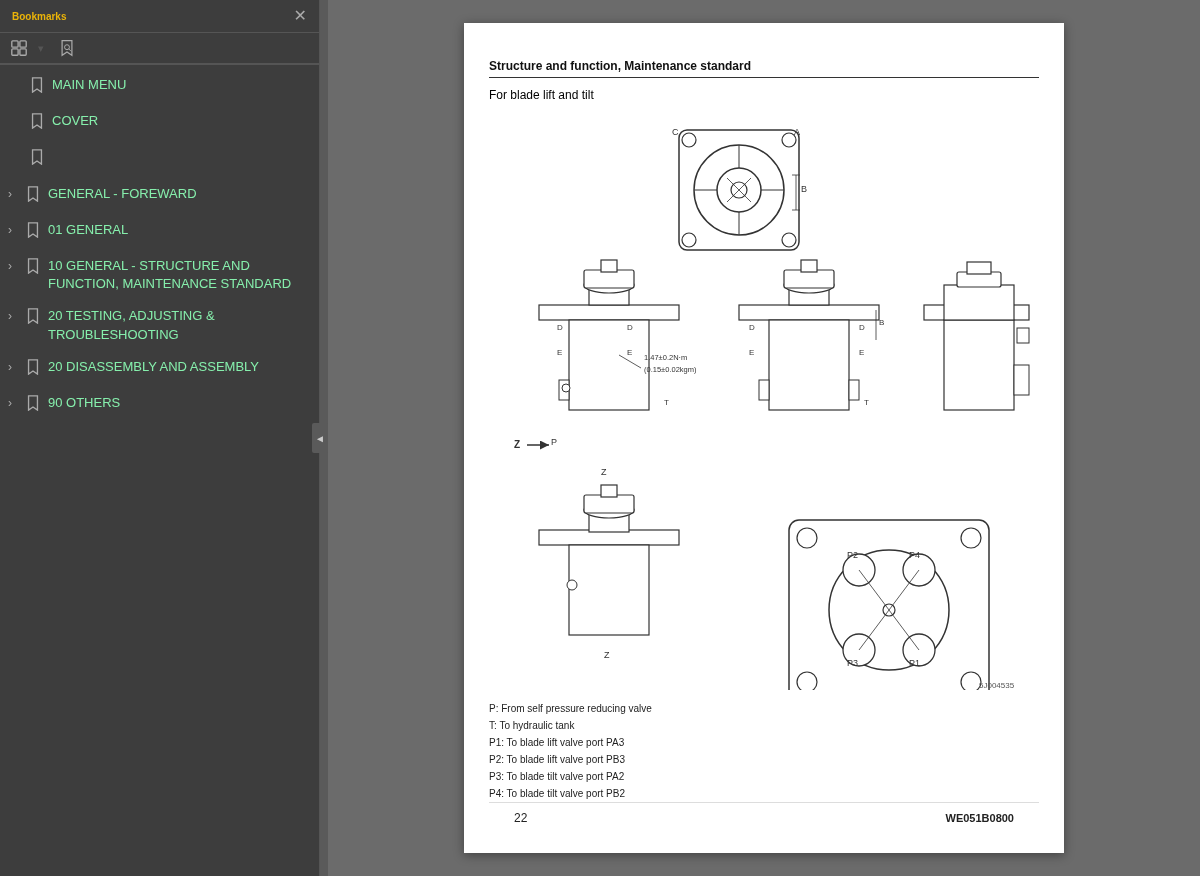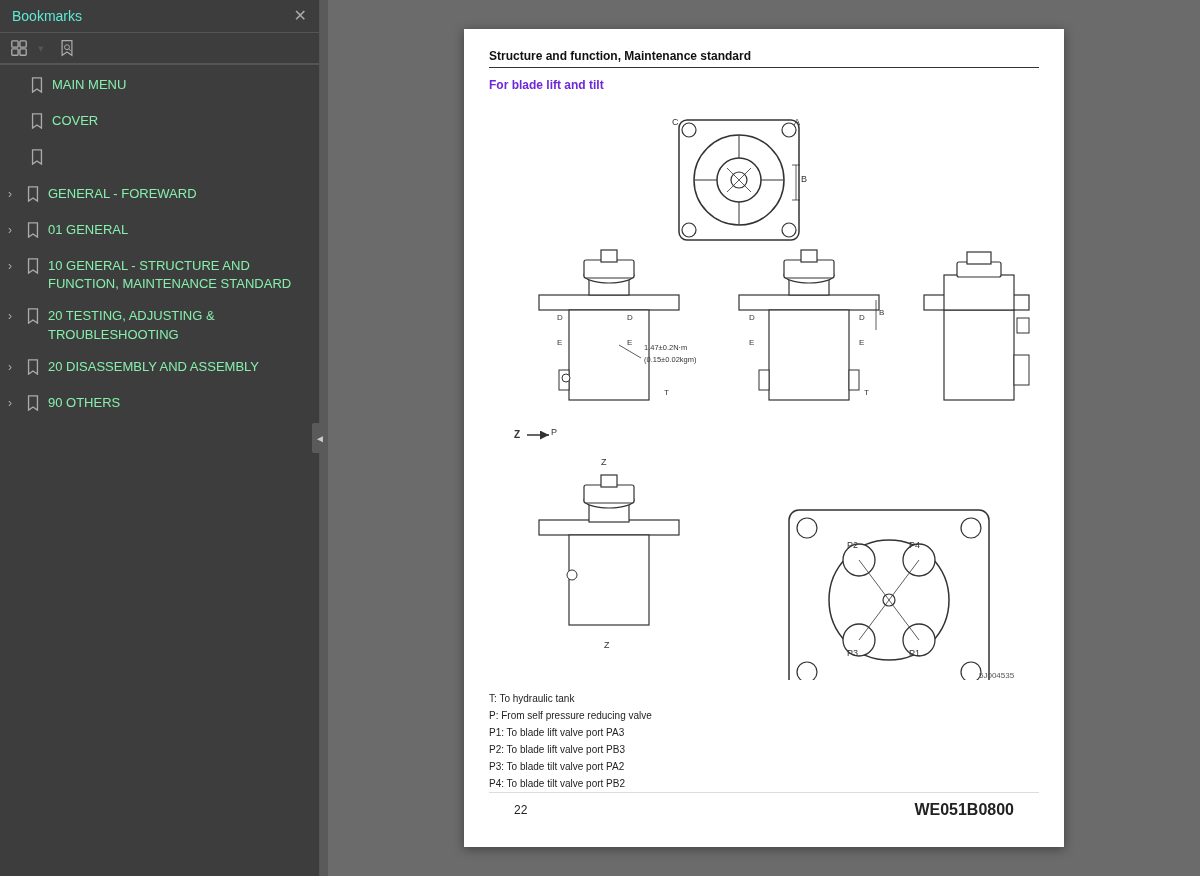"Bookmarks" .sidebar-title { color: #5eead4 -> #eab308; font-size: 14px -> 10px; font-weight: normal -> bold }
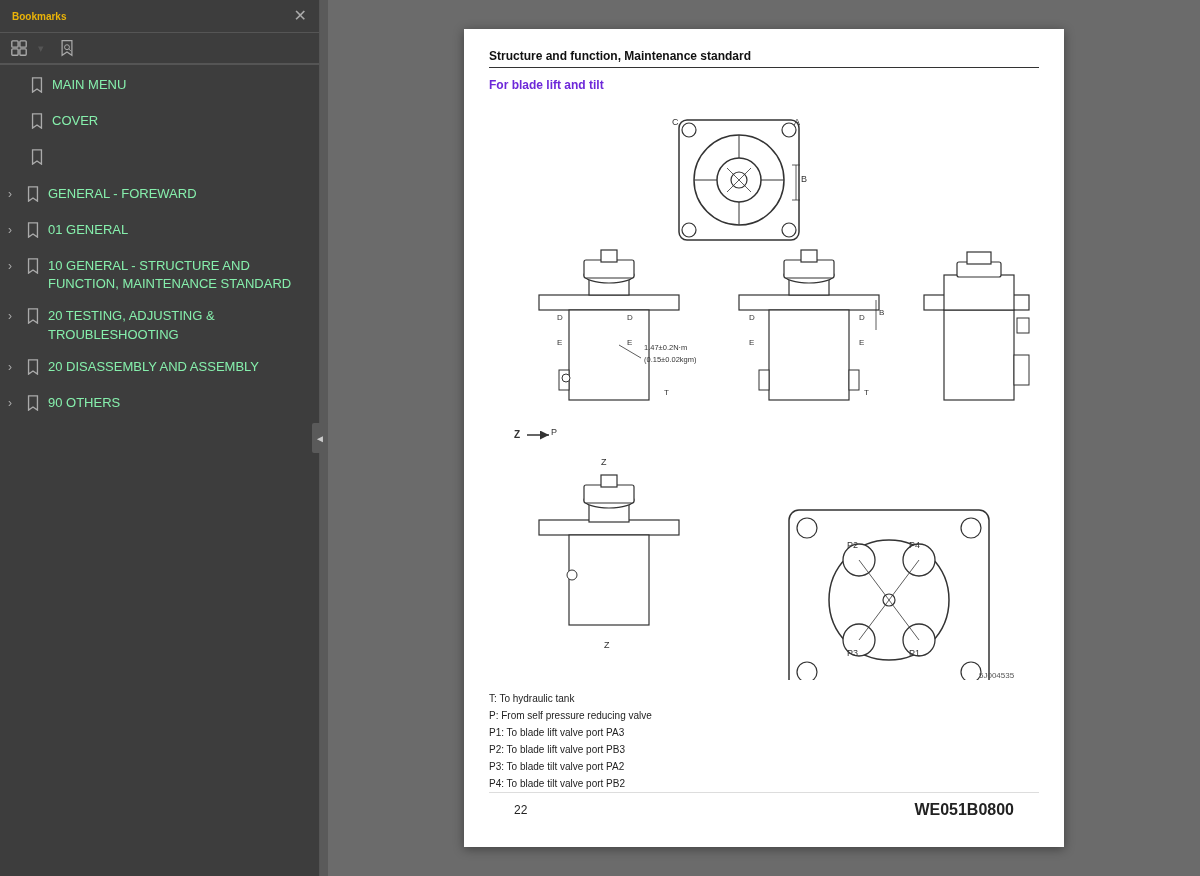"Structure and function, Maintenance" .pdf-page { padding: 20px 25px 20px 25px -> 36px 25px 20px 25px }
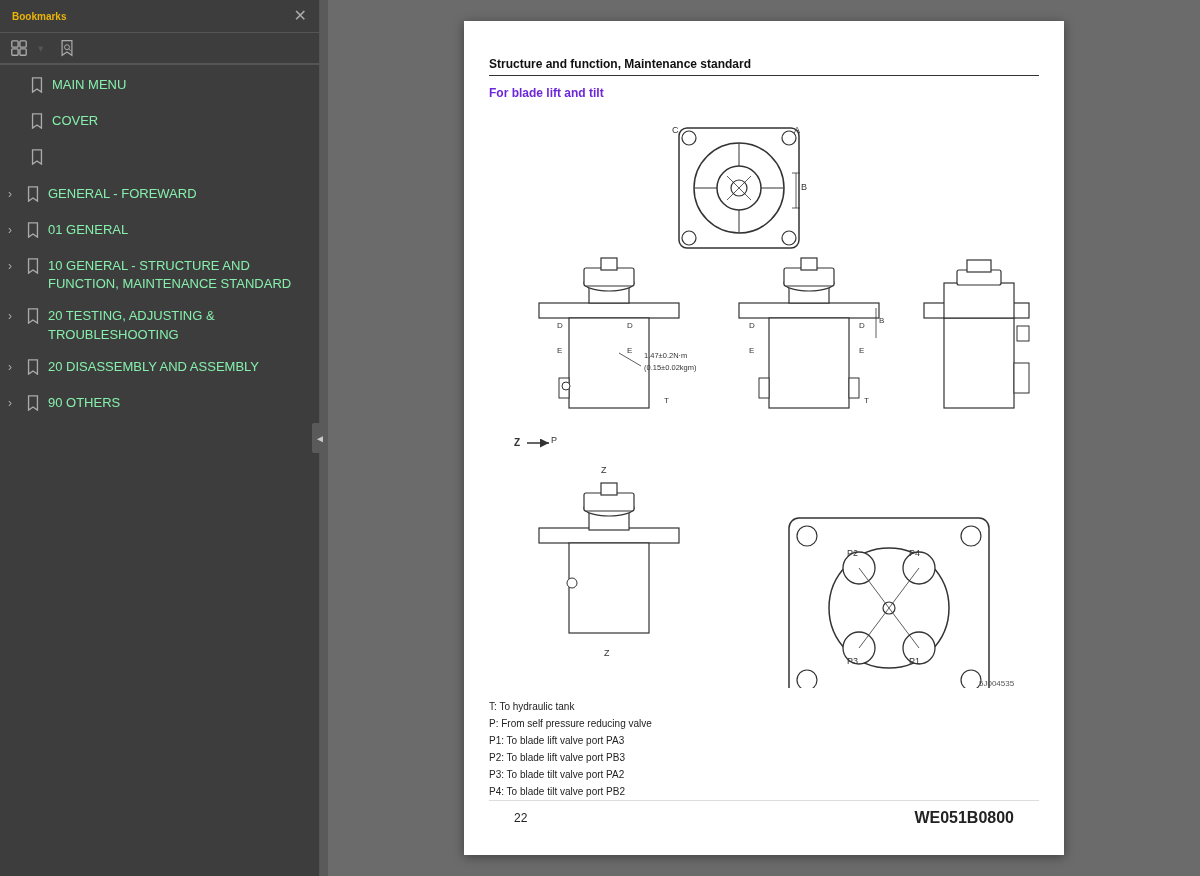"For blade lift and tilt" .blade-title { color: #6d28d9 -> #000000; font-weight: bold -> normal }
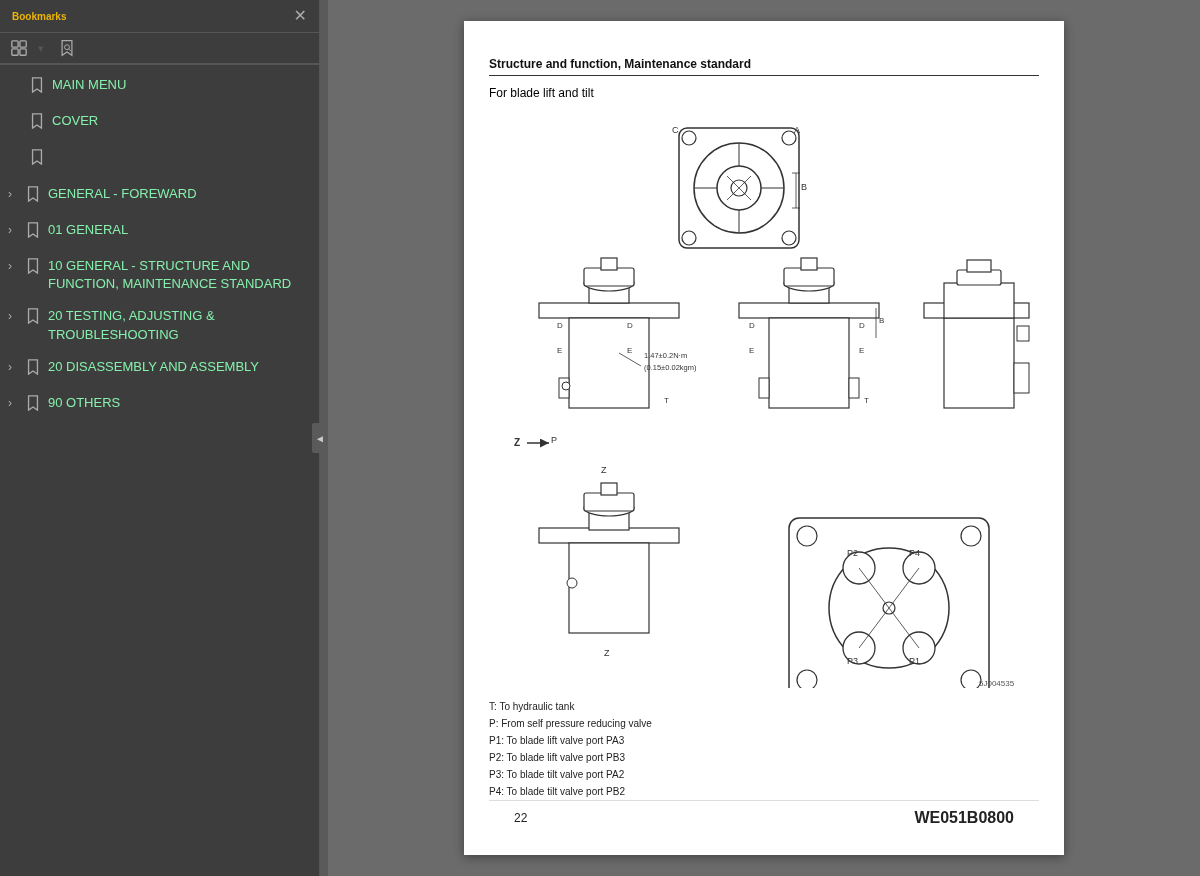"T: To hydraulic tank" div { order: before "P: From self pressure reducing" -> after "P: From self pressure reducing" }
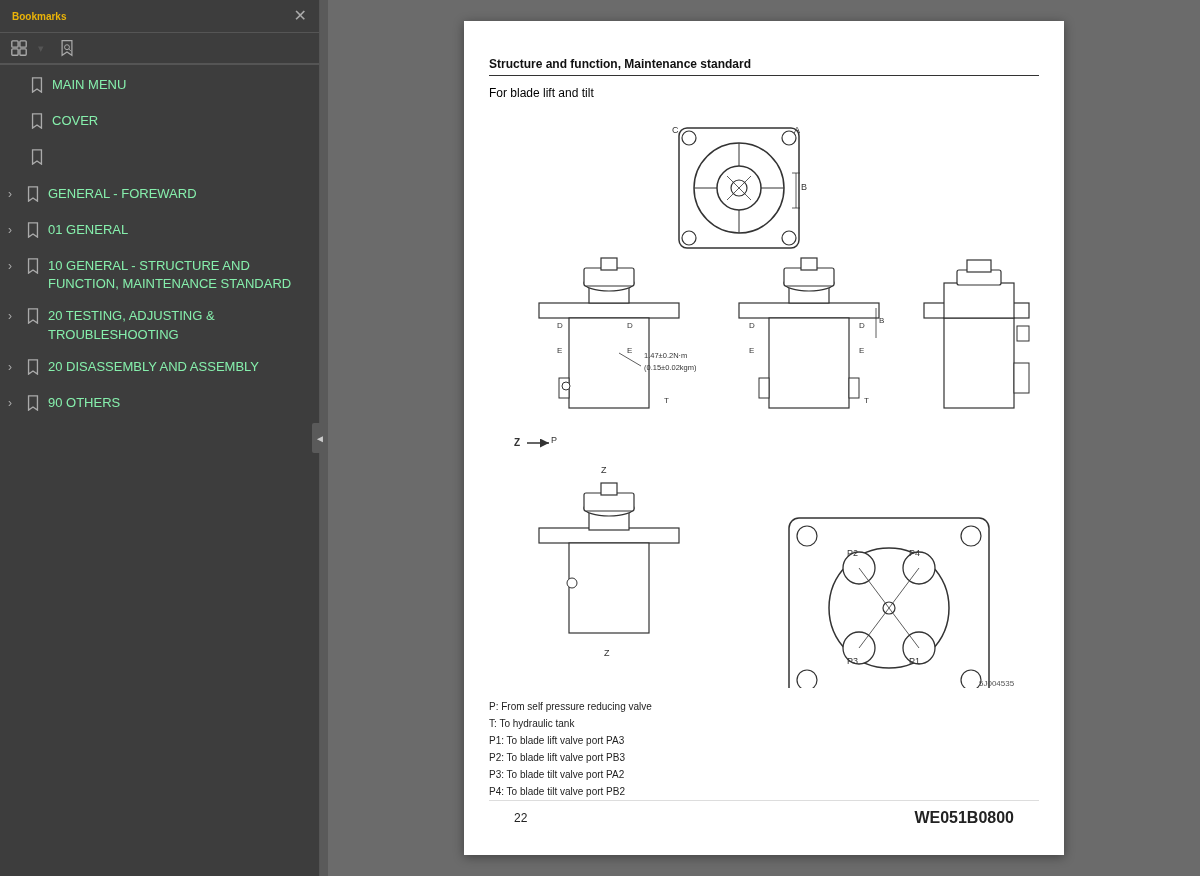"WE051B0800" .page-code { font-size: 16px -> 11px }
